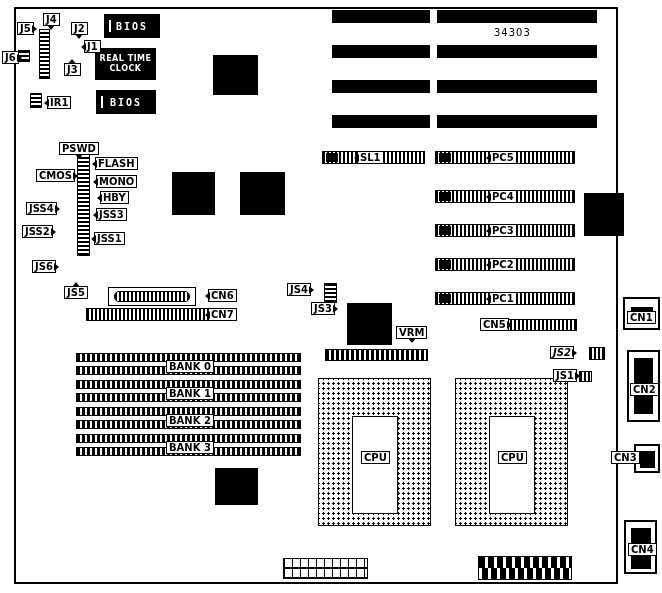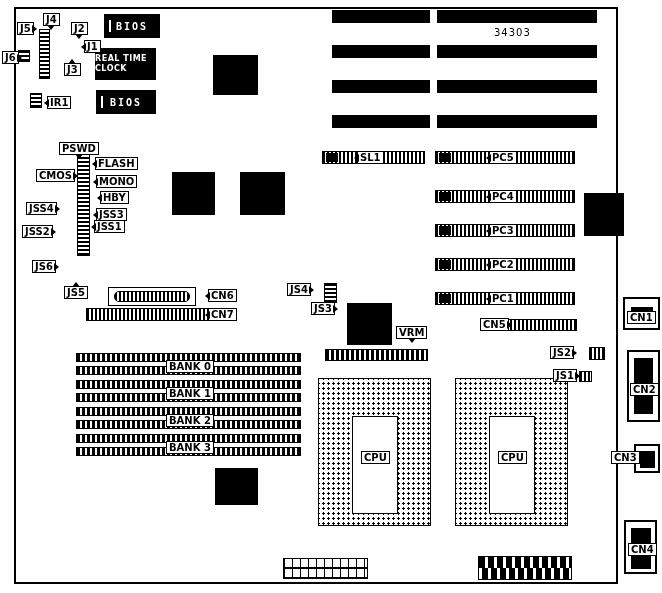"REAL TIME" .rtc { align-items: flex-start -> center }
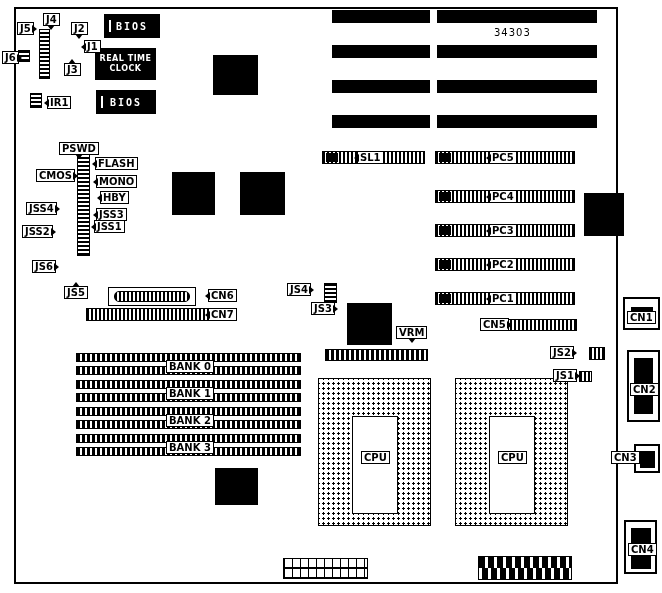"JSS1" div.callout { top: 220px -> 232px }
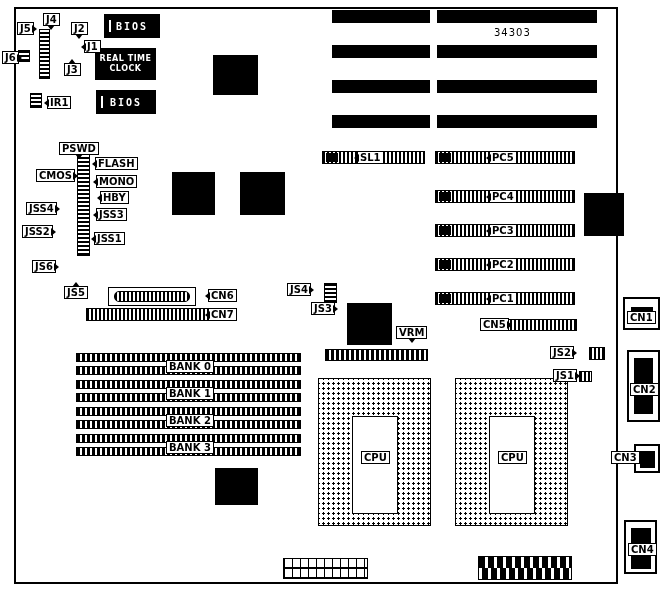"JS2" div.callout { font-style: none -> italic }
